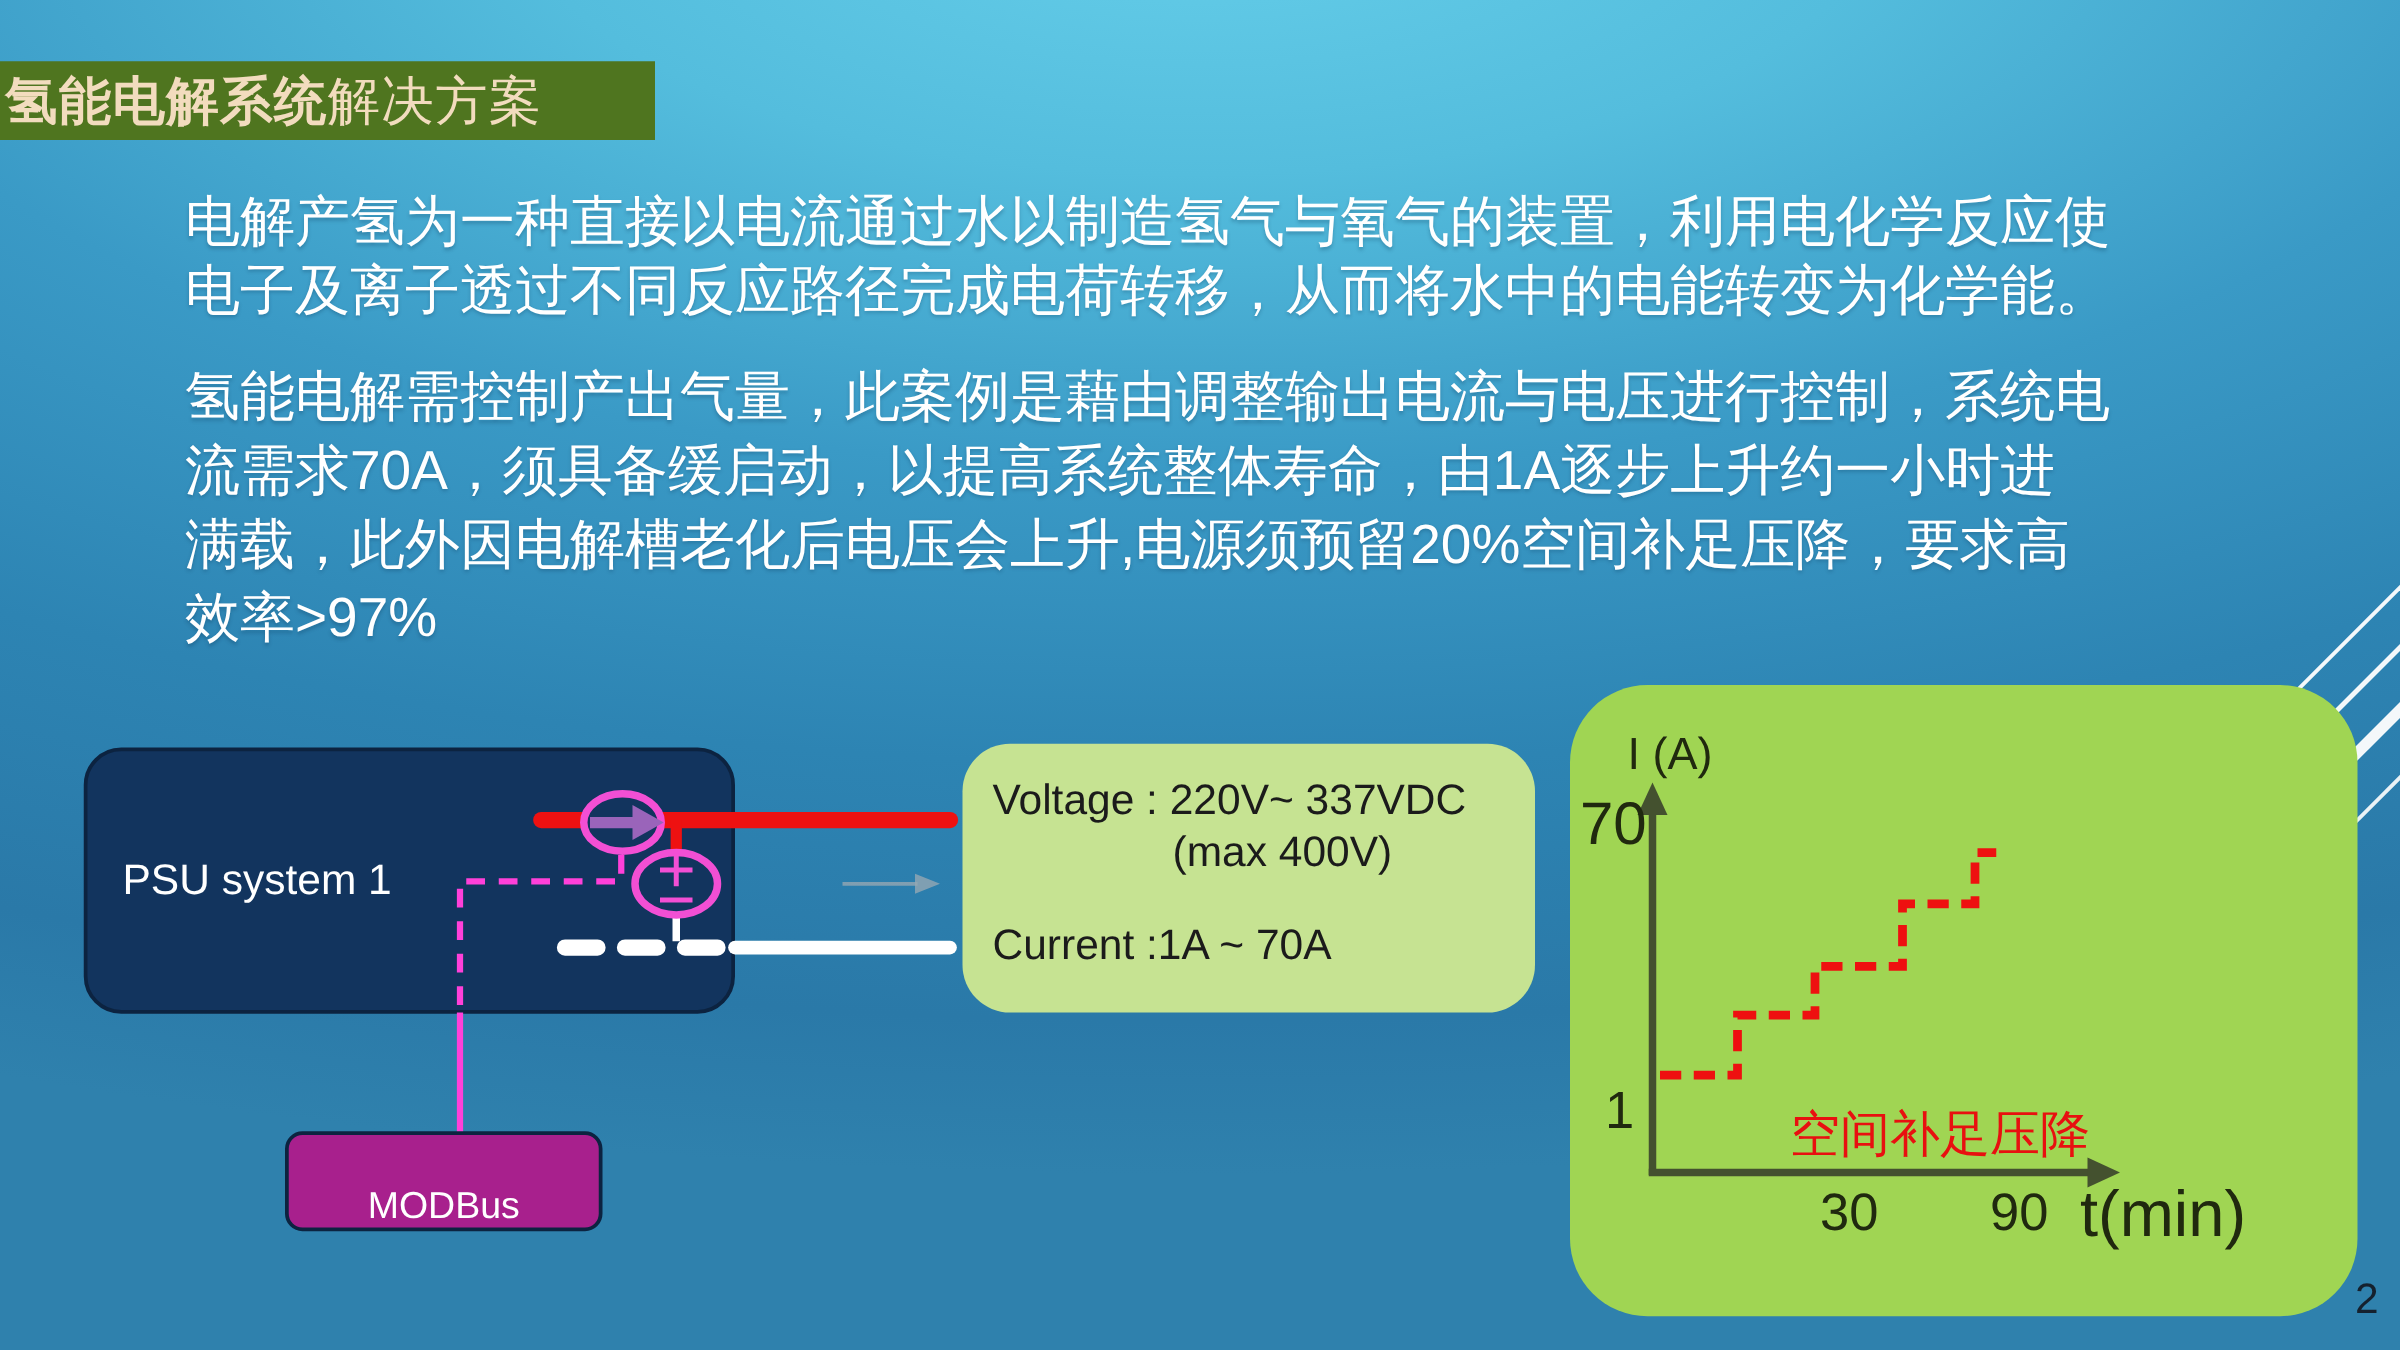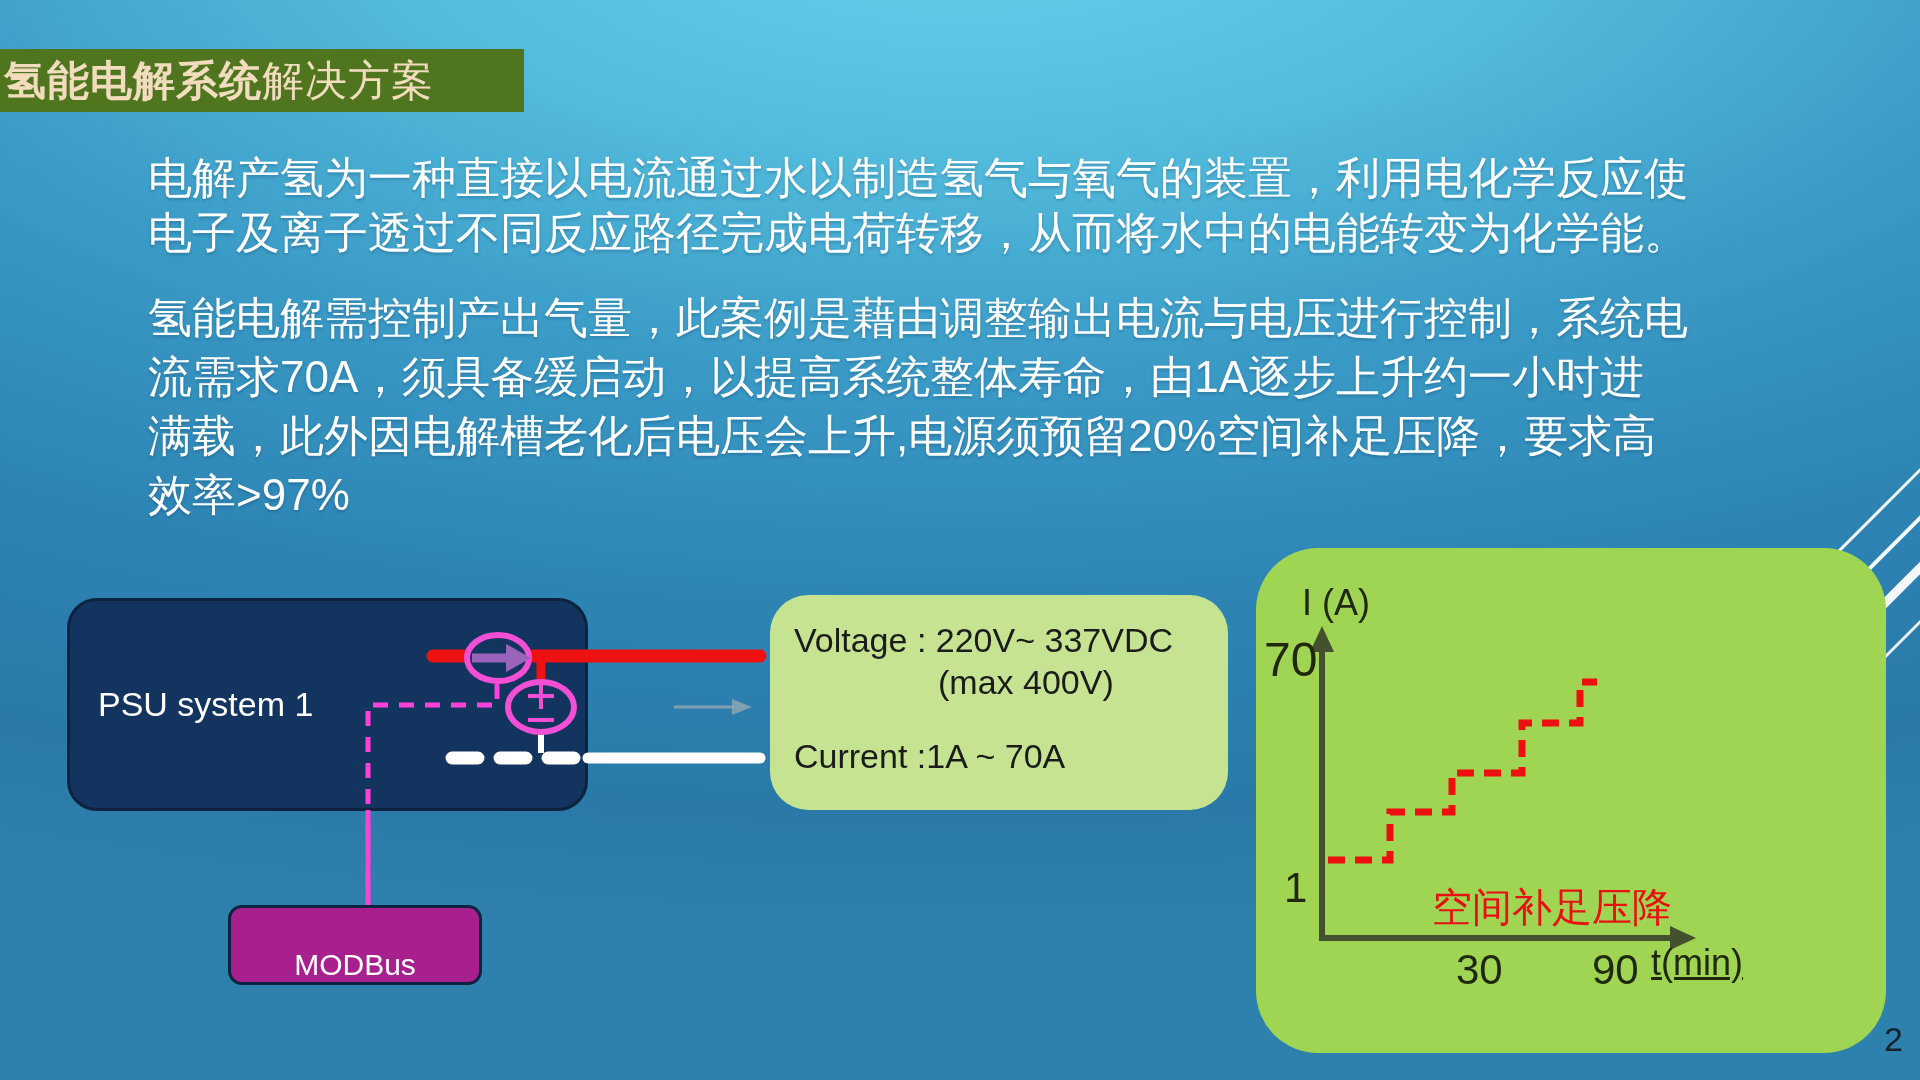"t(min)" .chart-xlabel { font-size: 36px -> 52px; left: 395px -> 408px; text-decoration: underline -> none }
